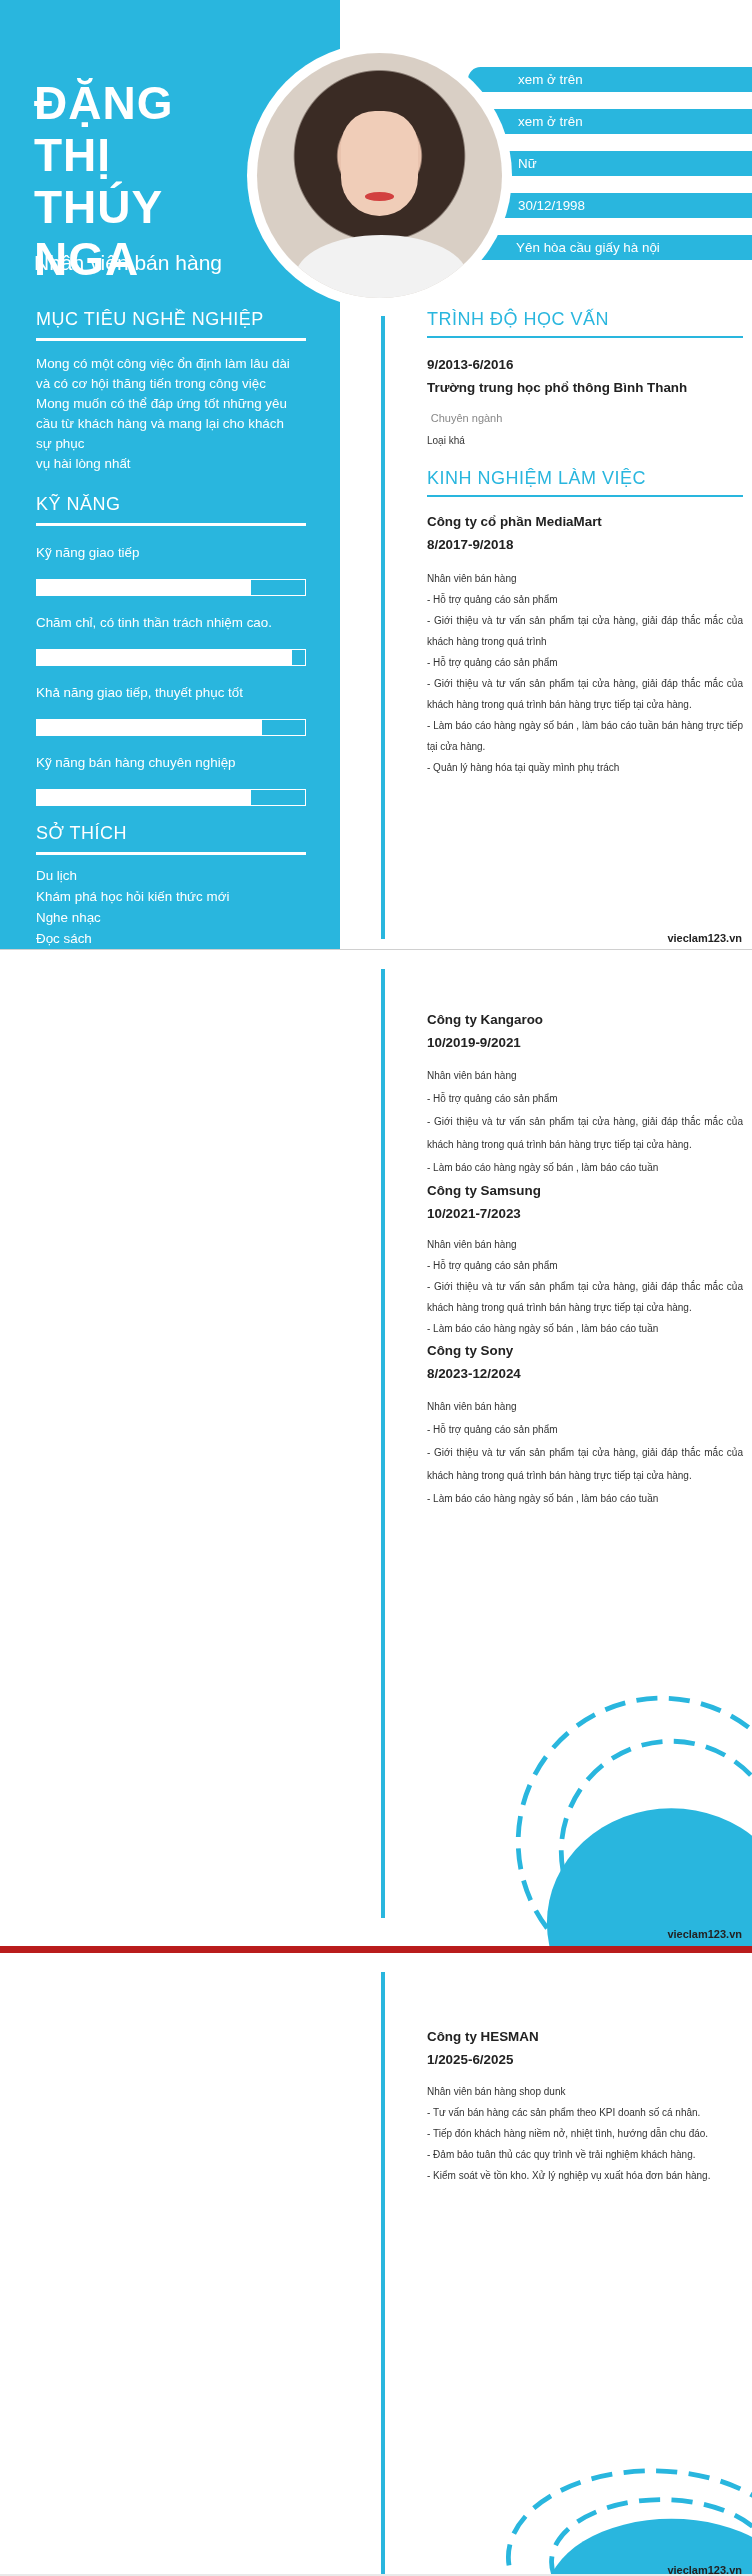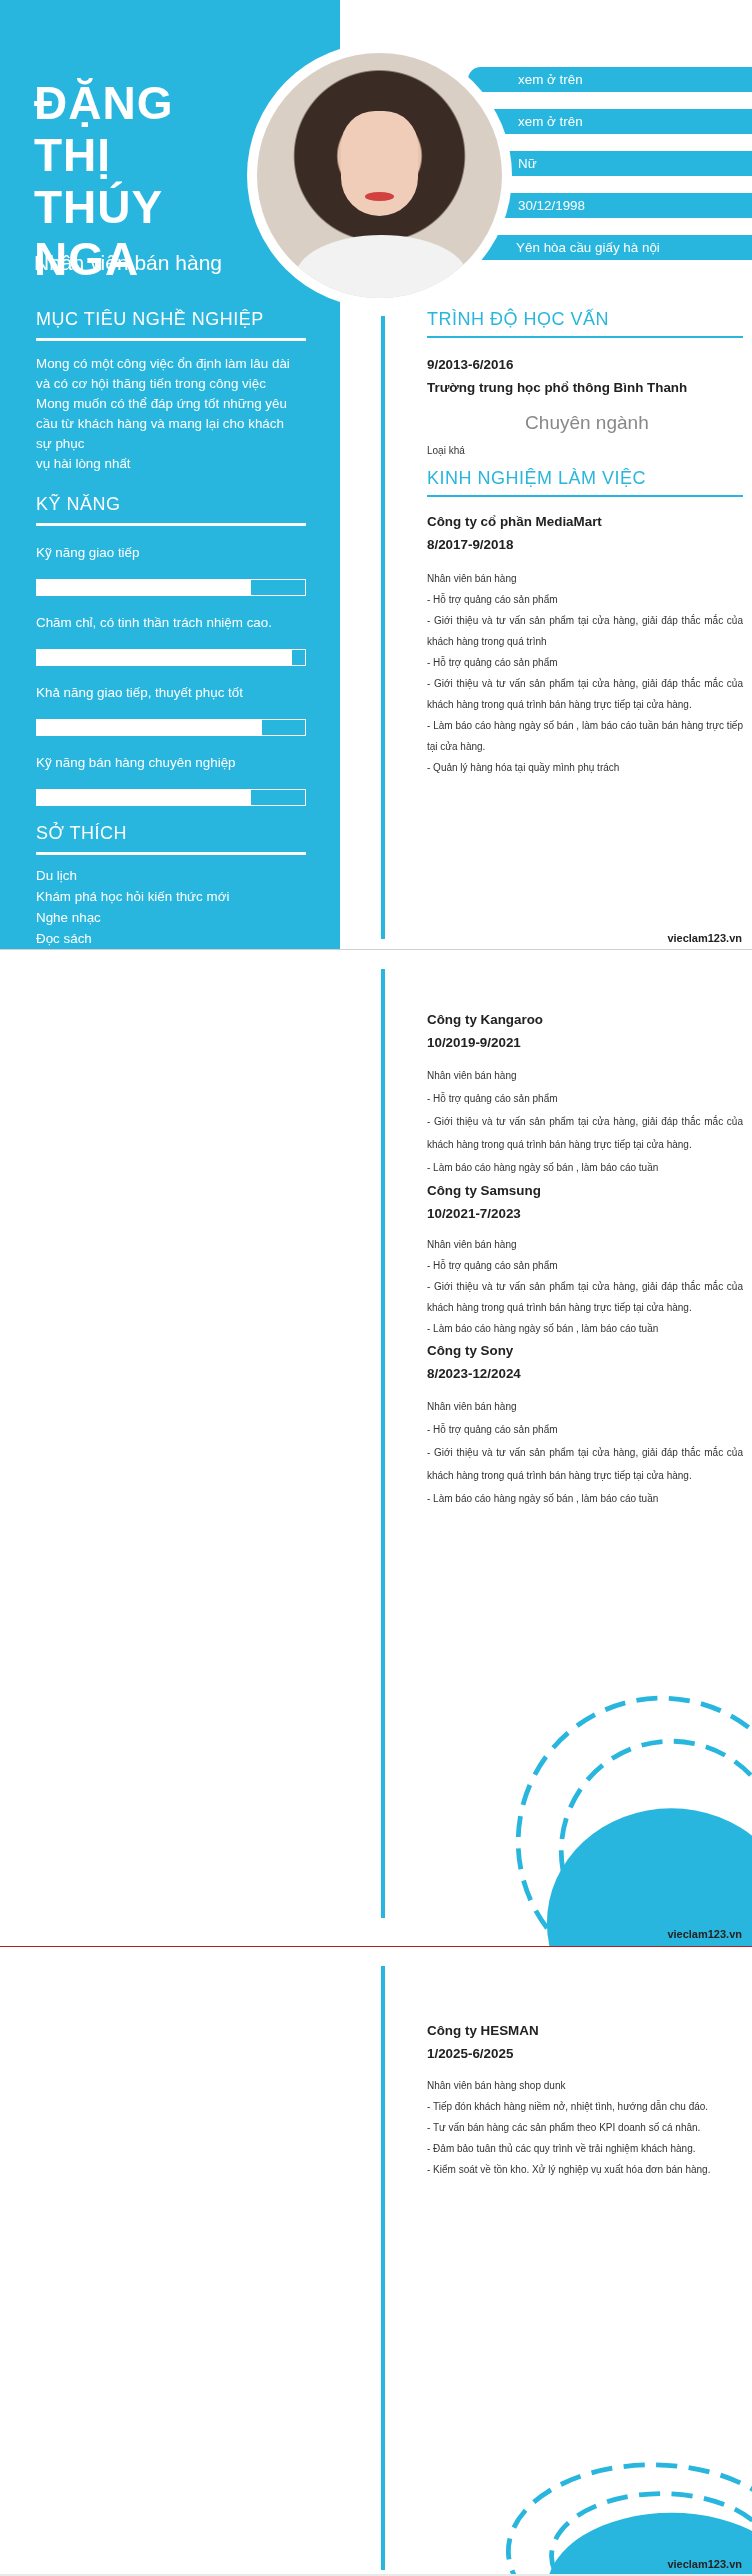"Chuyên ngành" .muted { font-size: 19px -> 11px; text-align: center -> none }
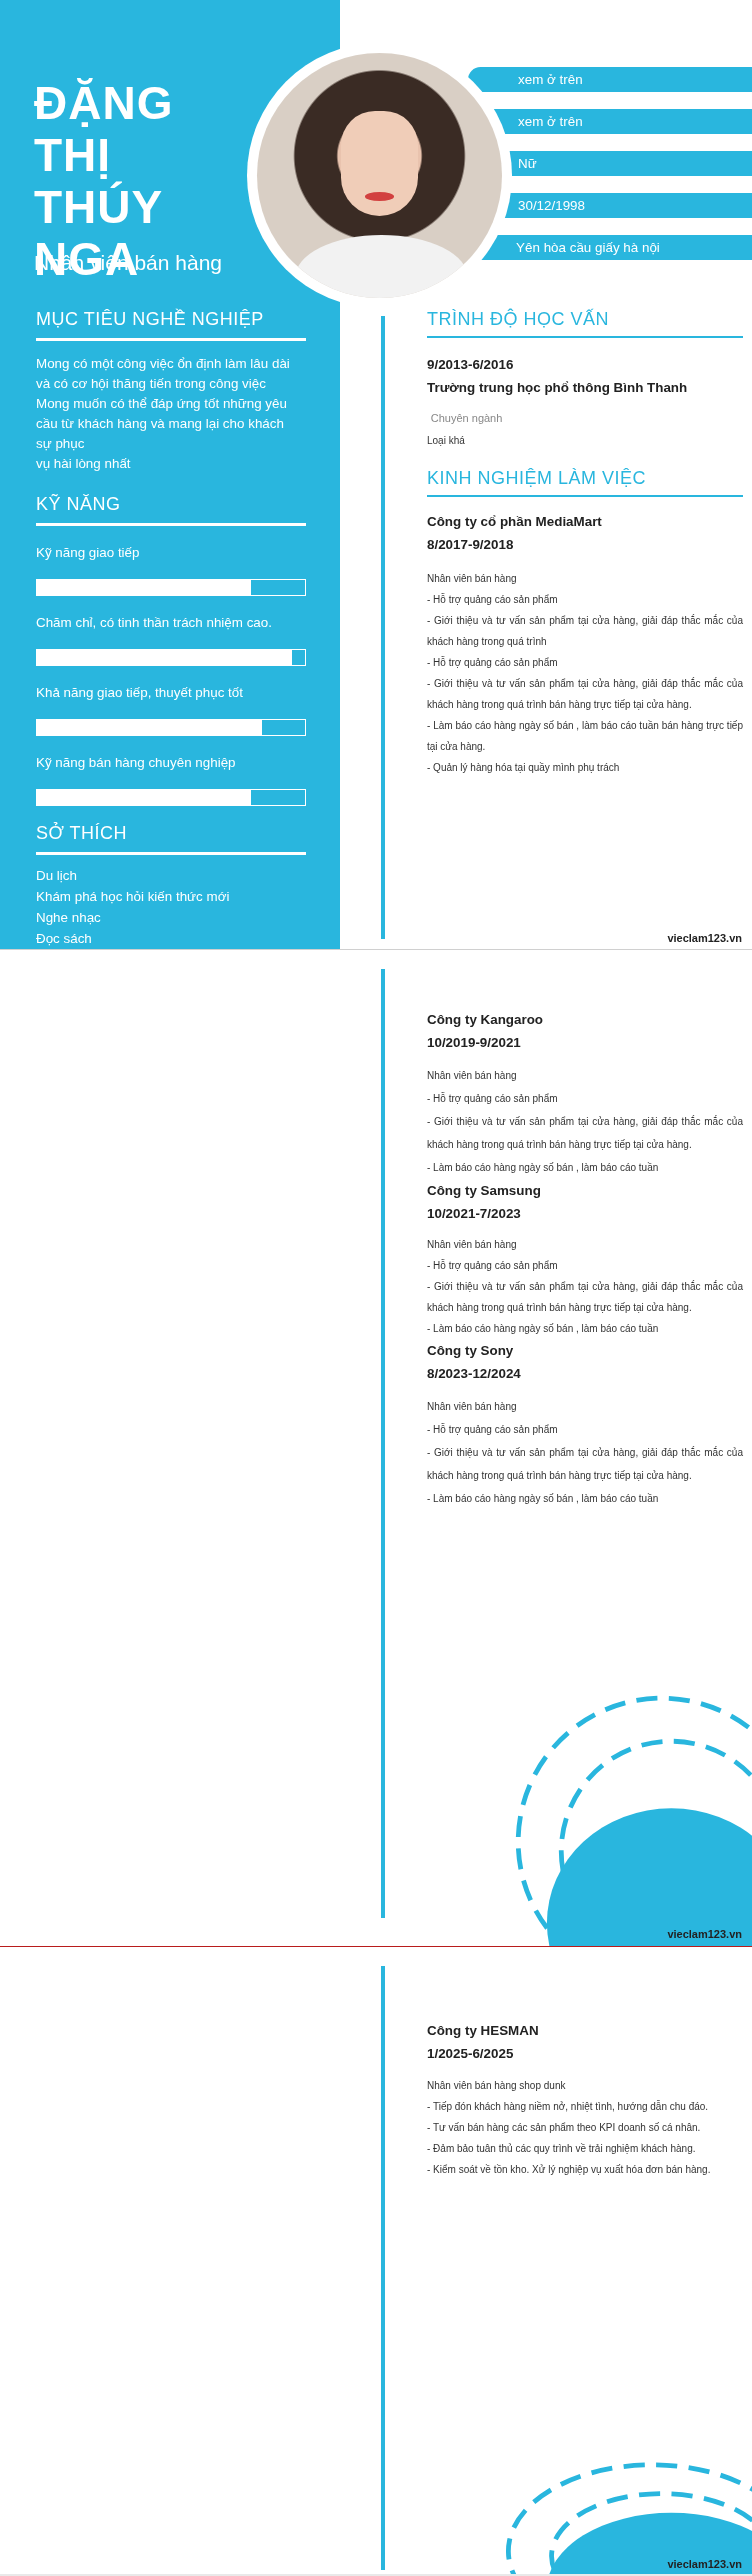"Công ty HESMAN" .page3 { border-top: 1px solid #b91c1c -> 7px solid #b91c1c }
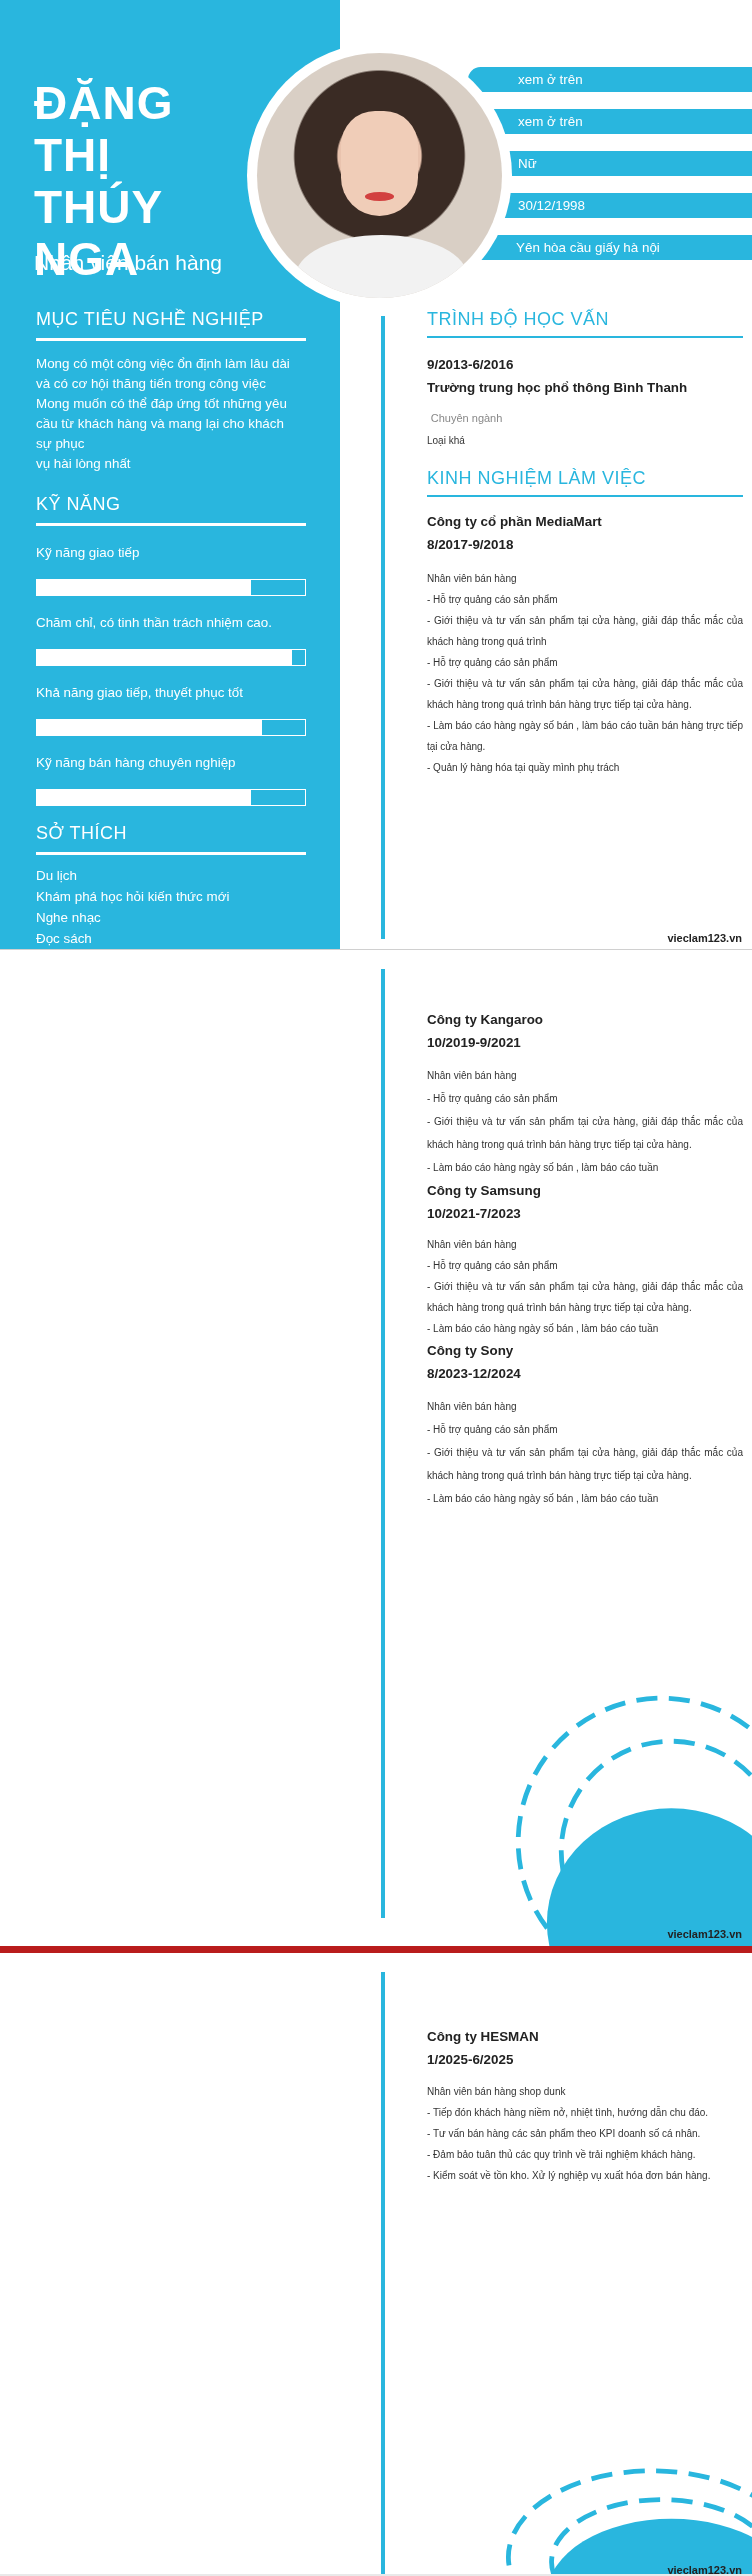"- Tiếp đón khách hàng" div { order: before "- Tư vấn bán hàng" -> after "- Tư vấn bán hàng" }
